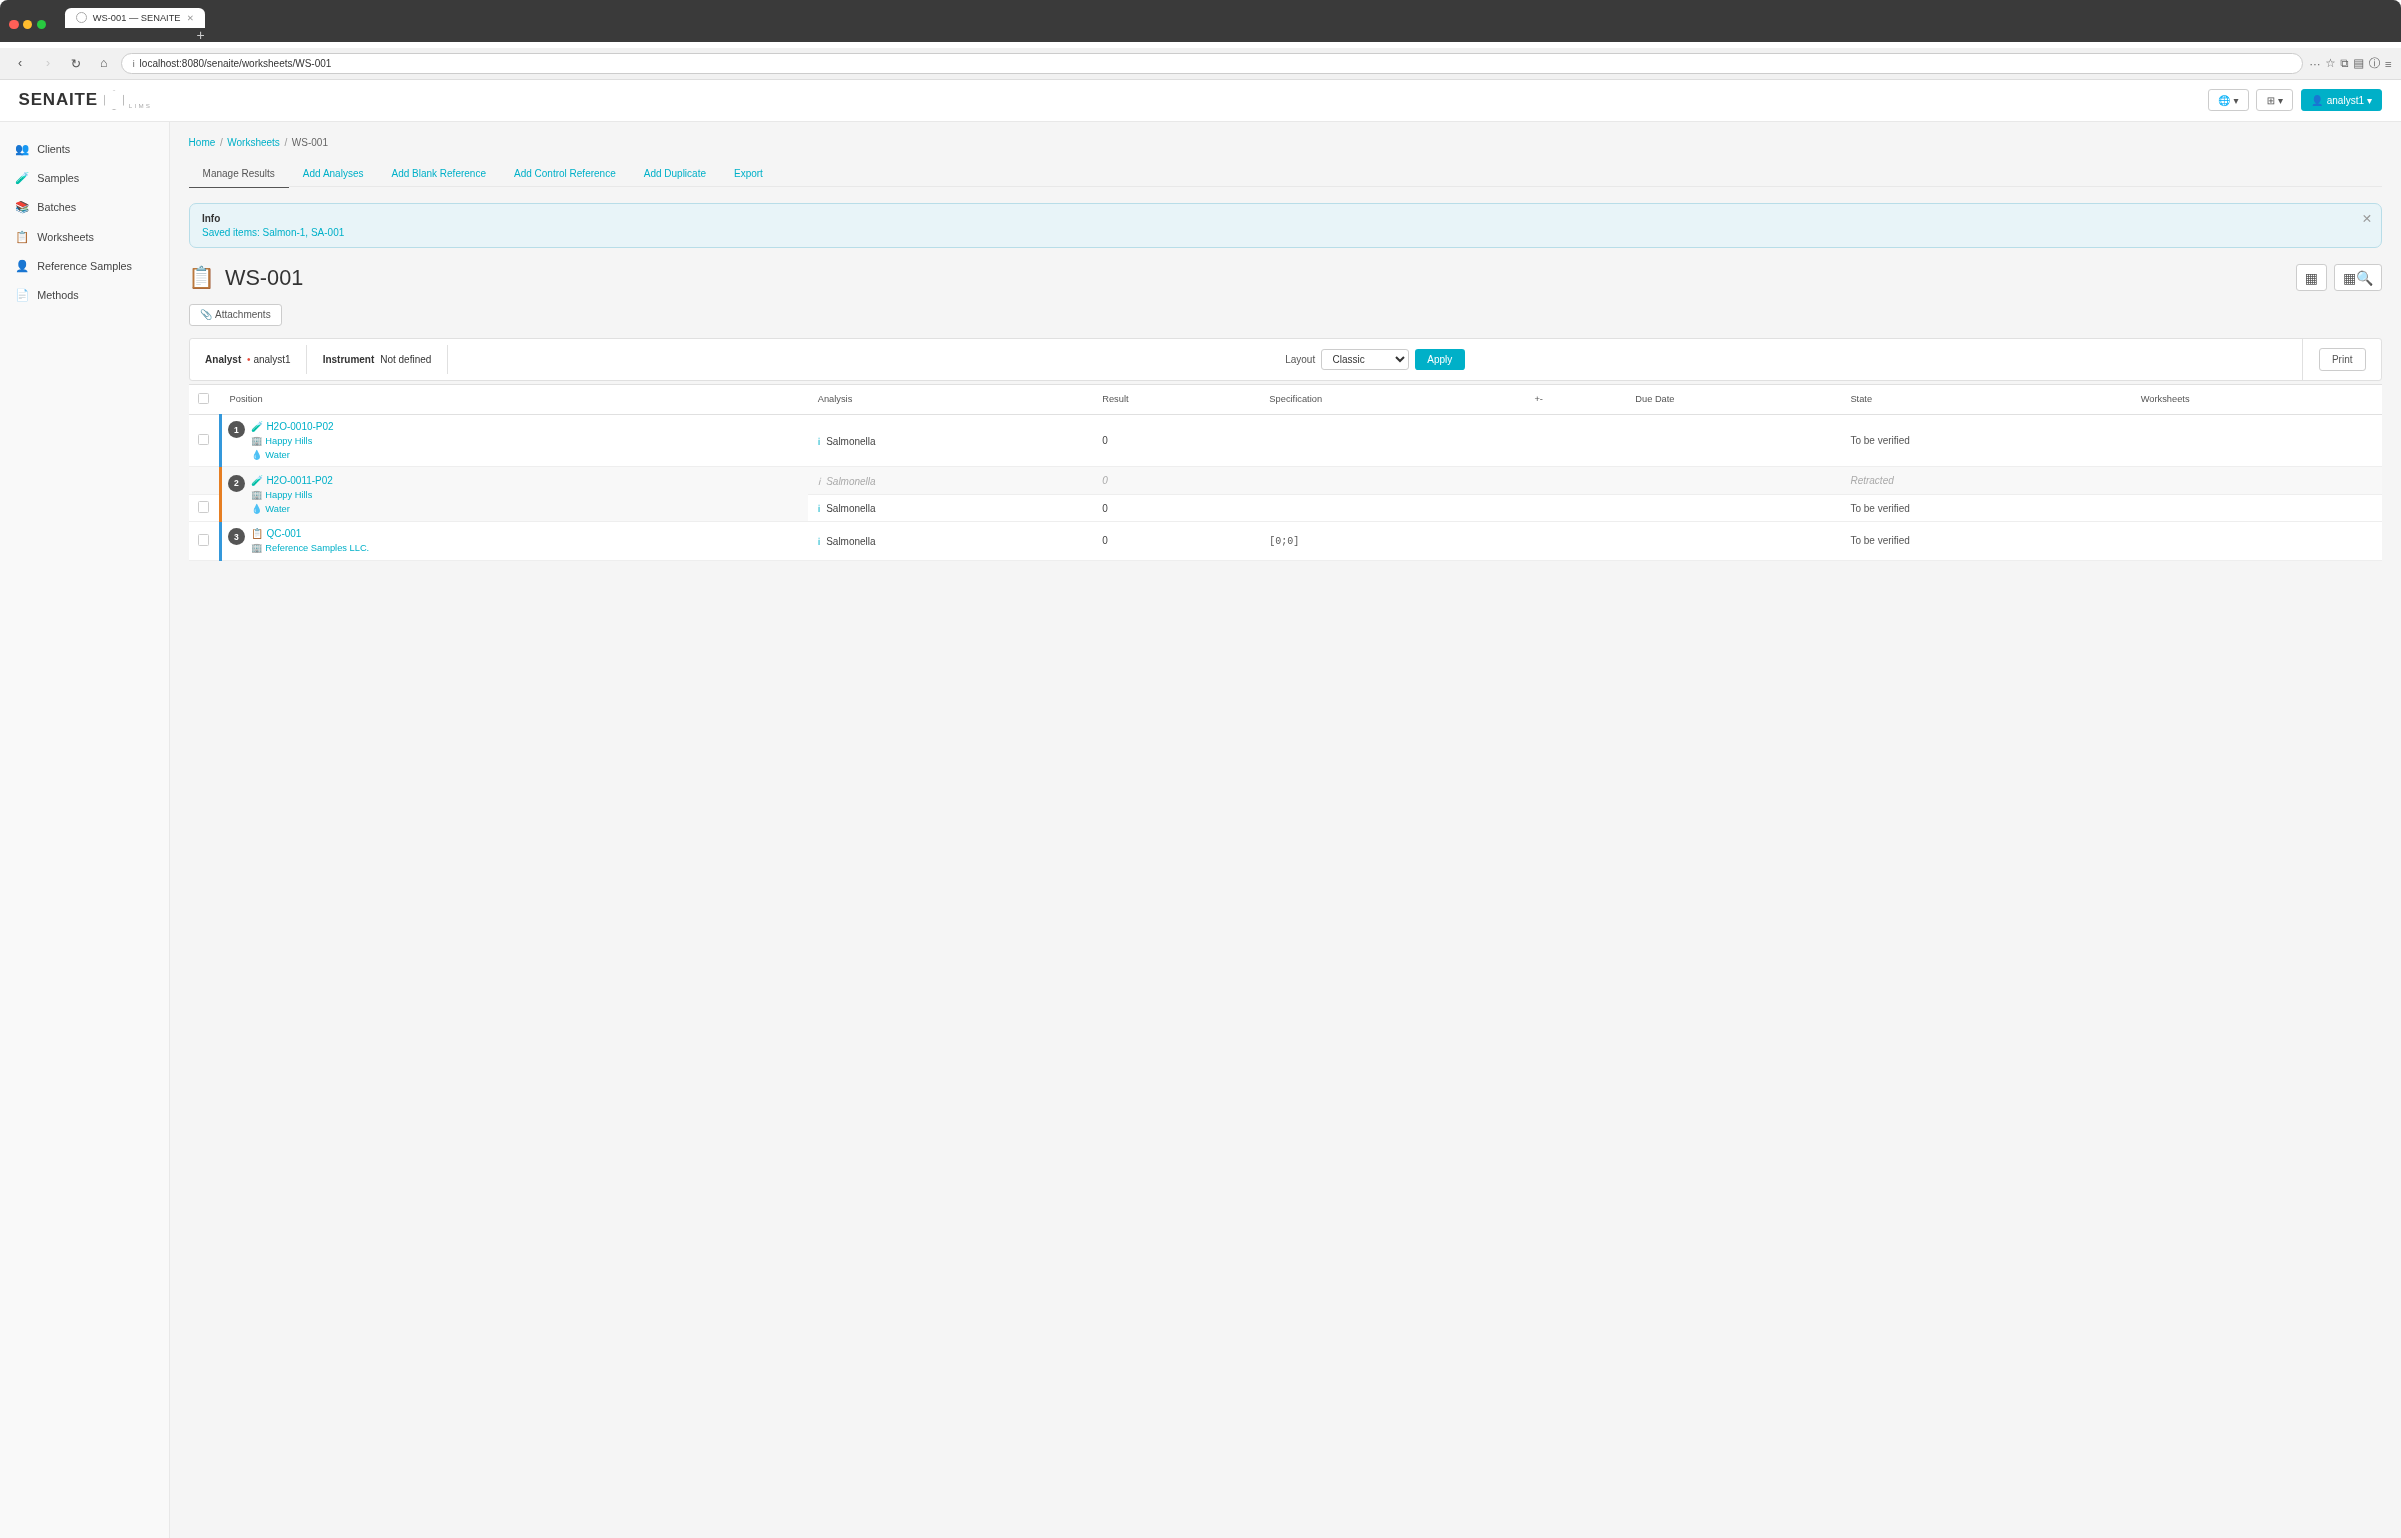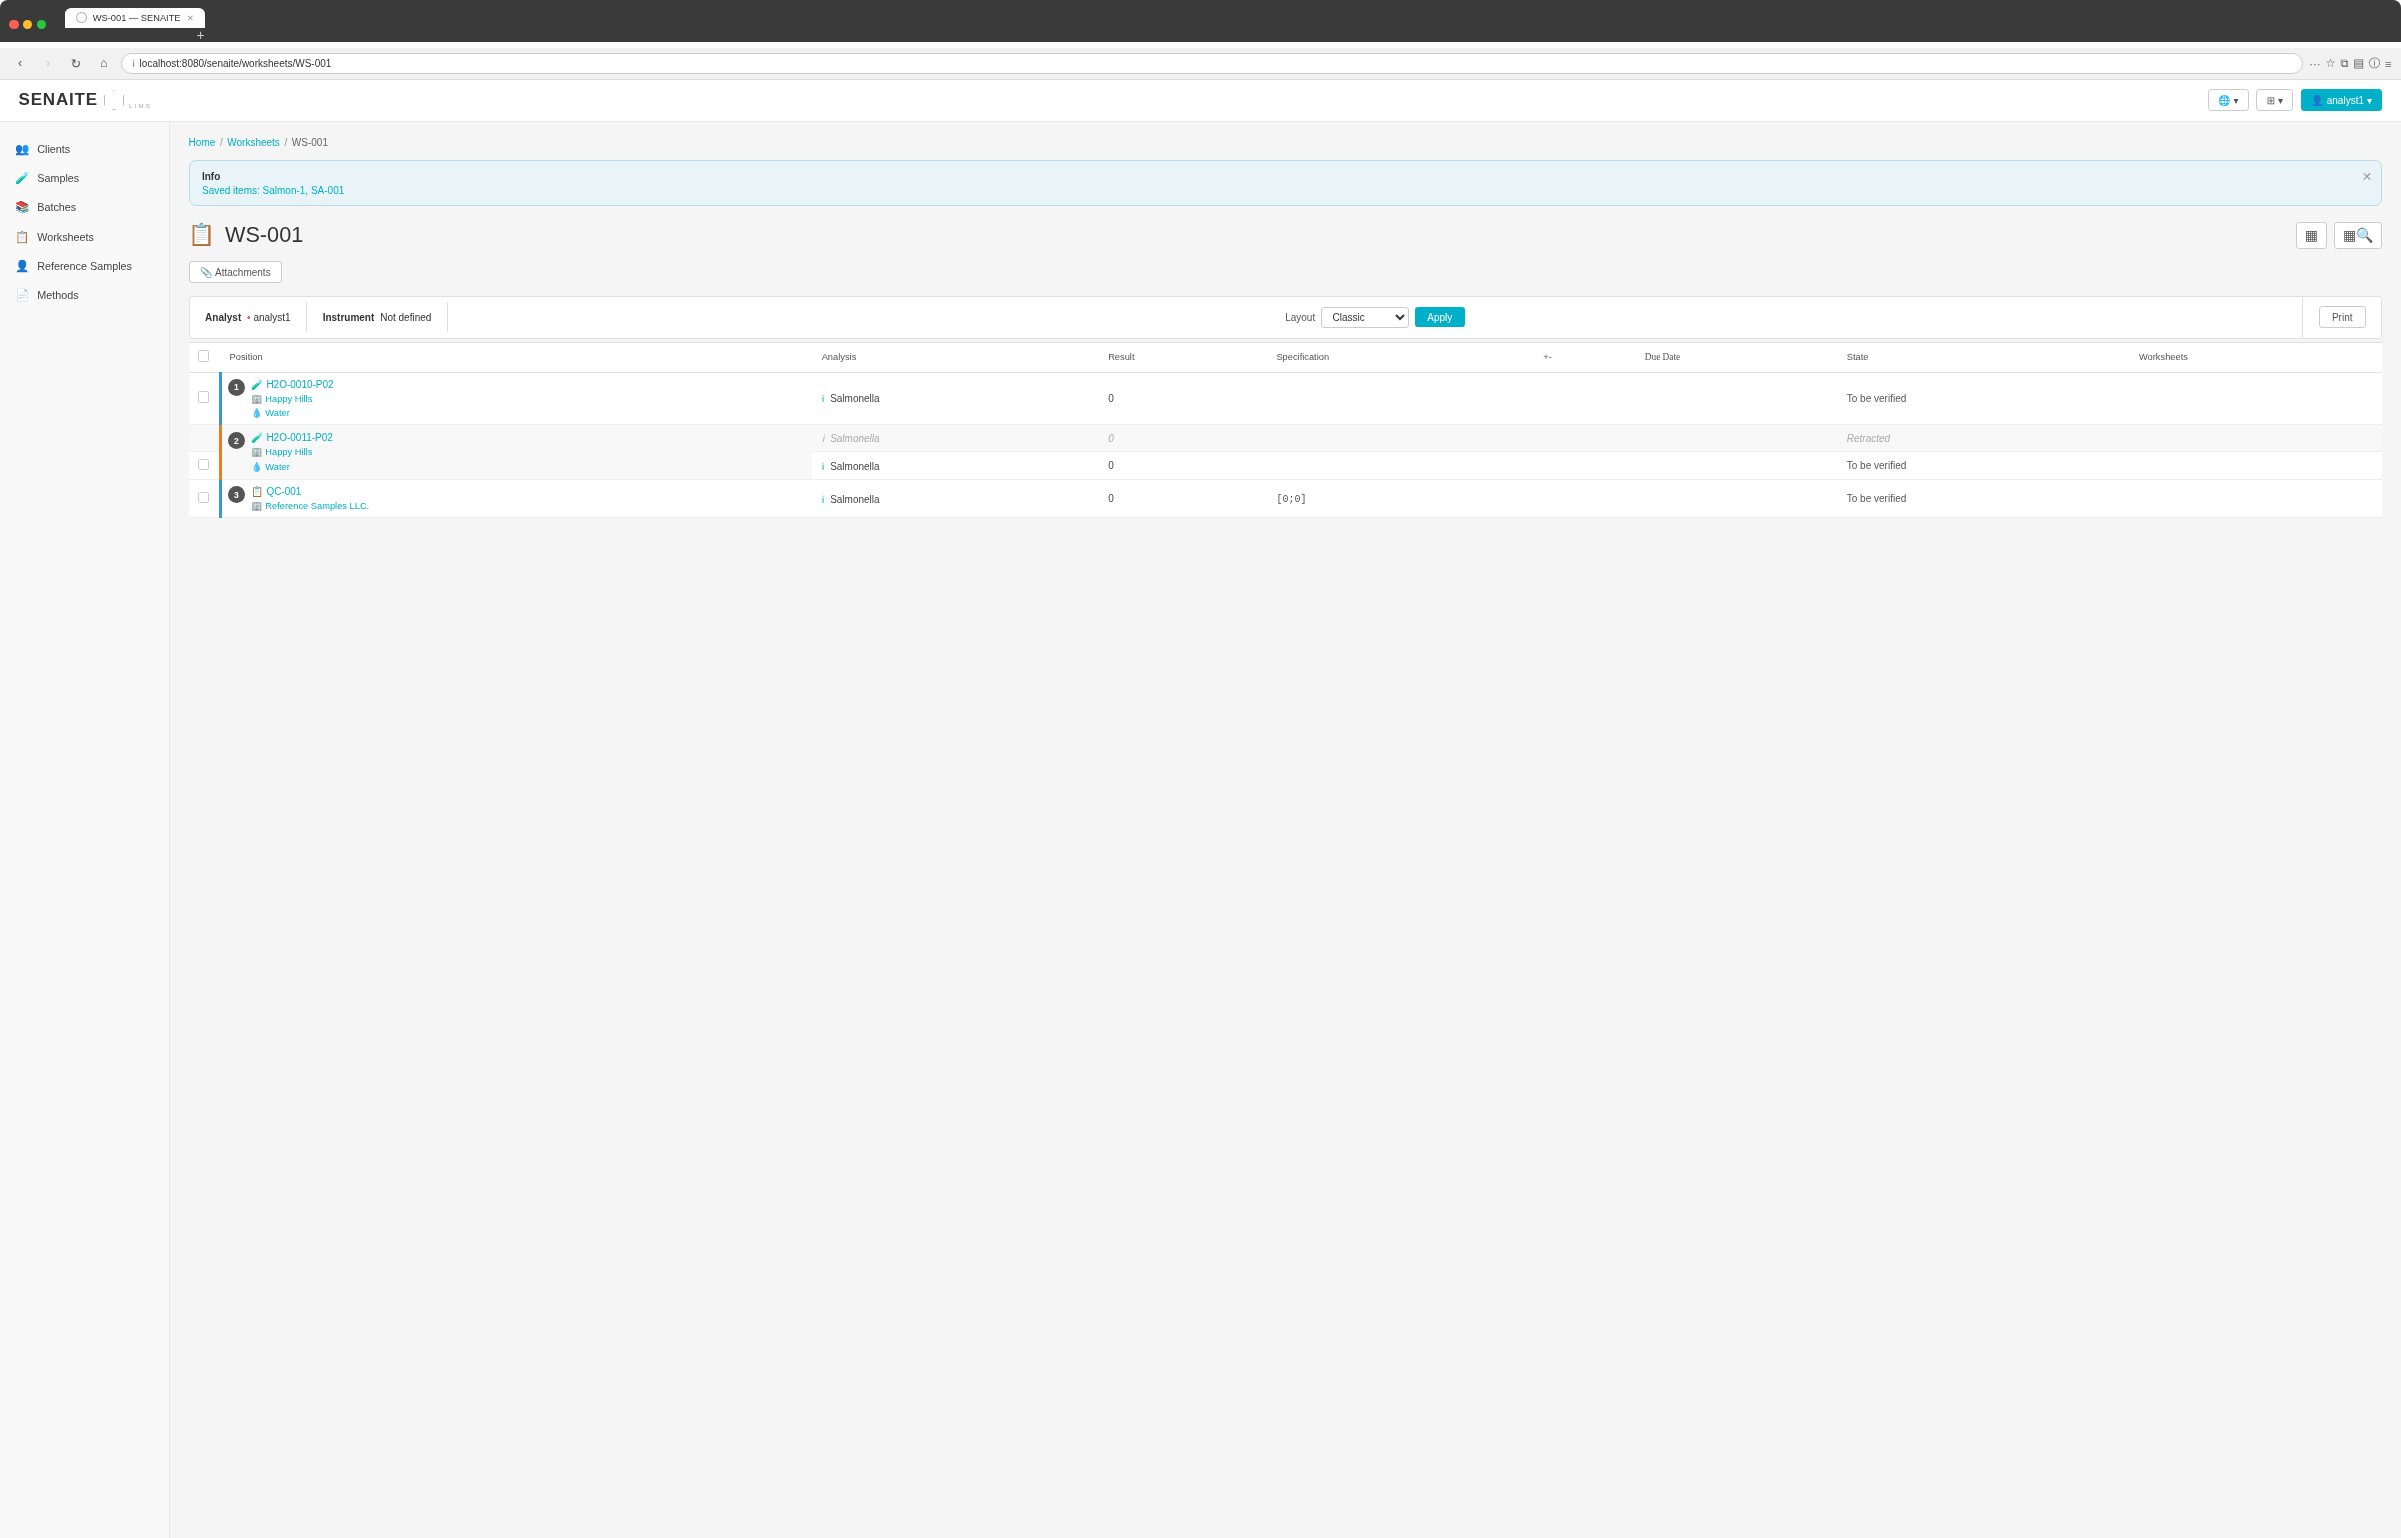"Manage Results" div.tabs { html: none -> <div> <a>Manage Results</a> <a>Add Analyses</a> <a>Add Blank Reference</a> <a>Add Control Reference</a> <a>Add Duplicate</a> <a>Export</a> </div> }
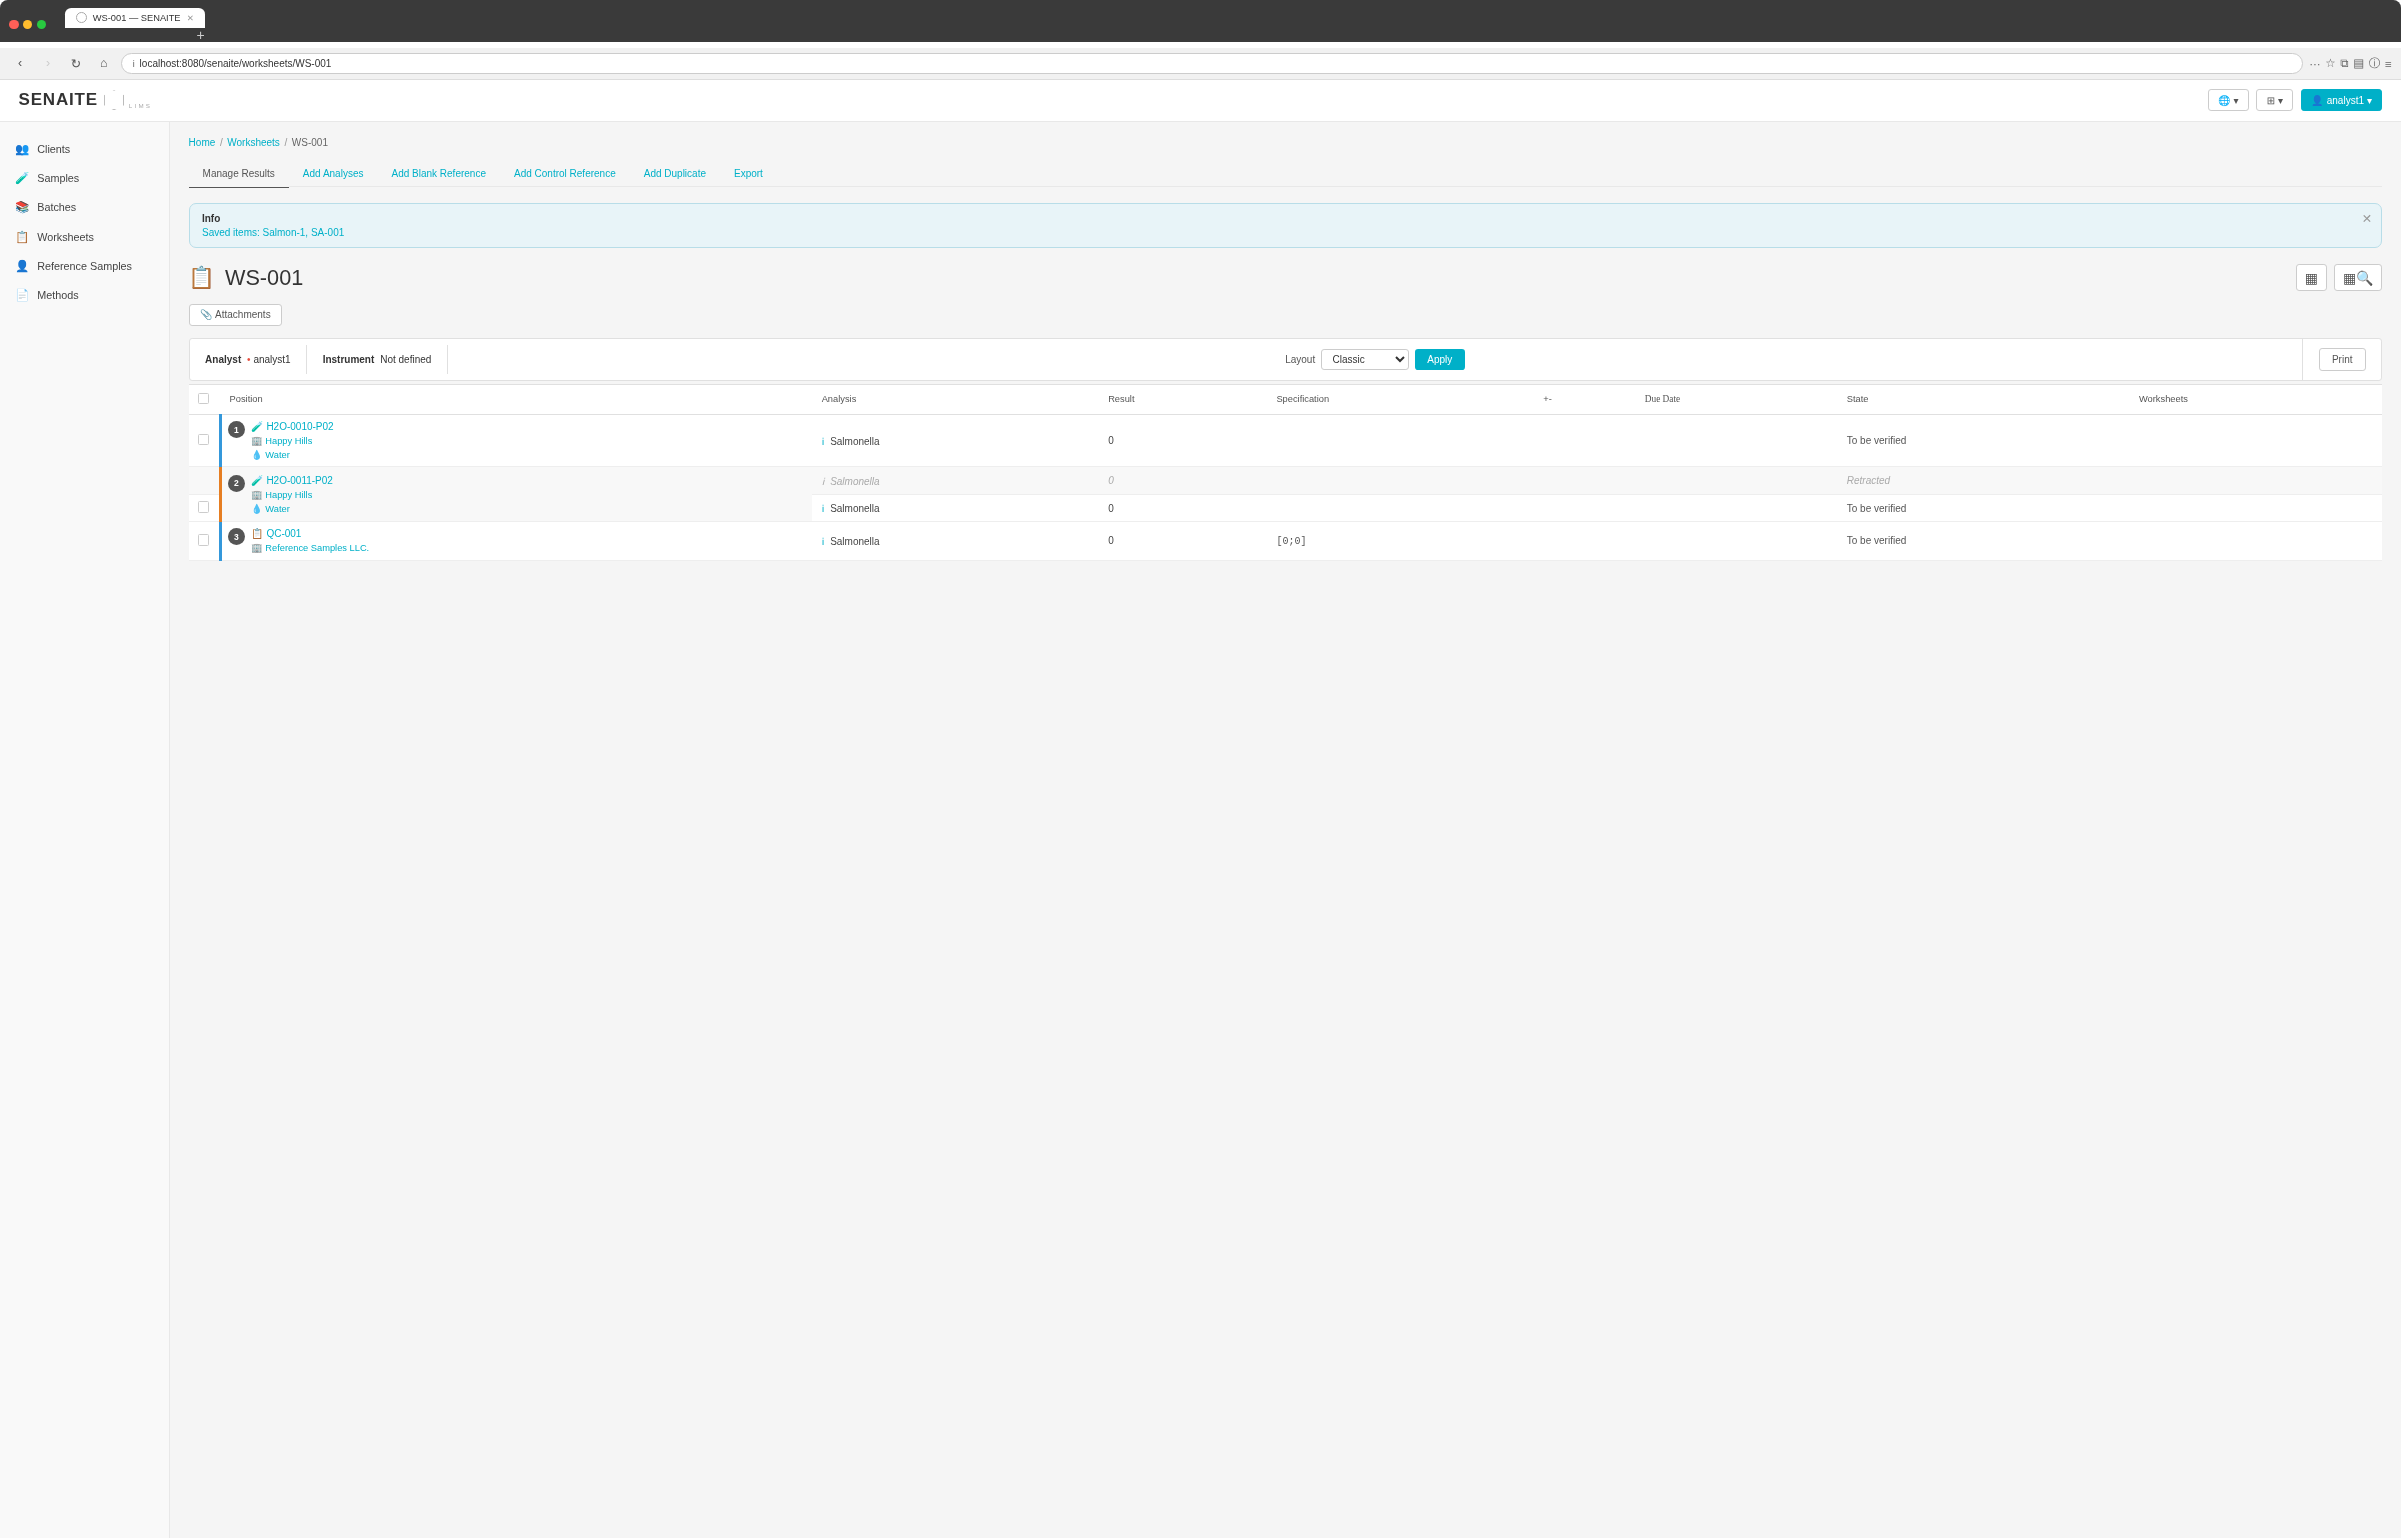"Due Date" .th-sort { font-family: Liberation Serif, serif -> none }
